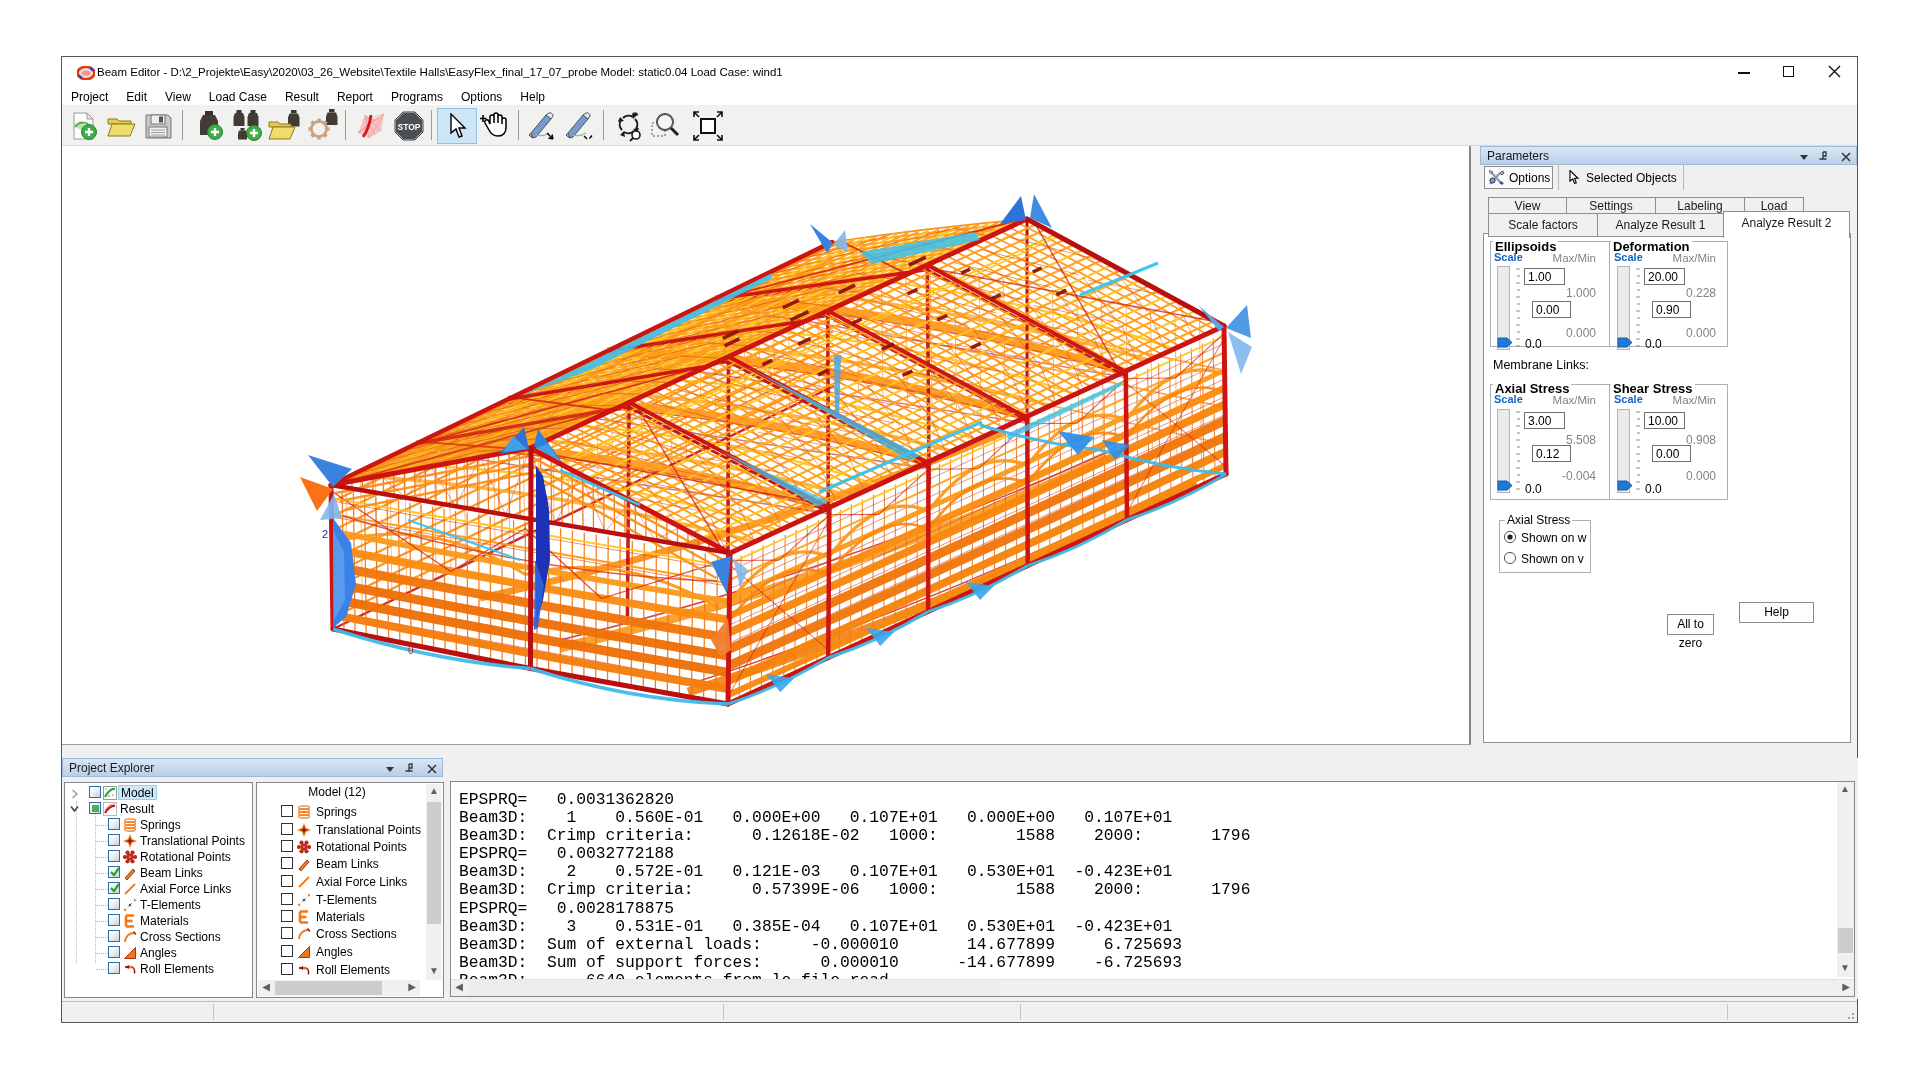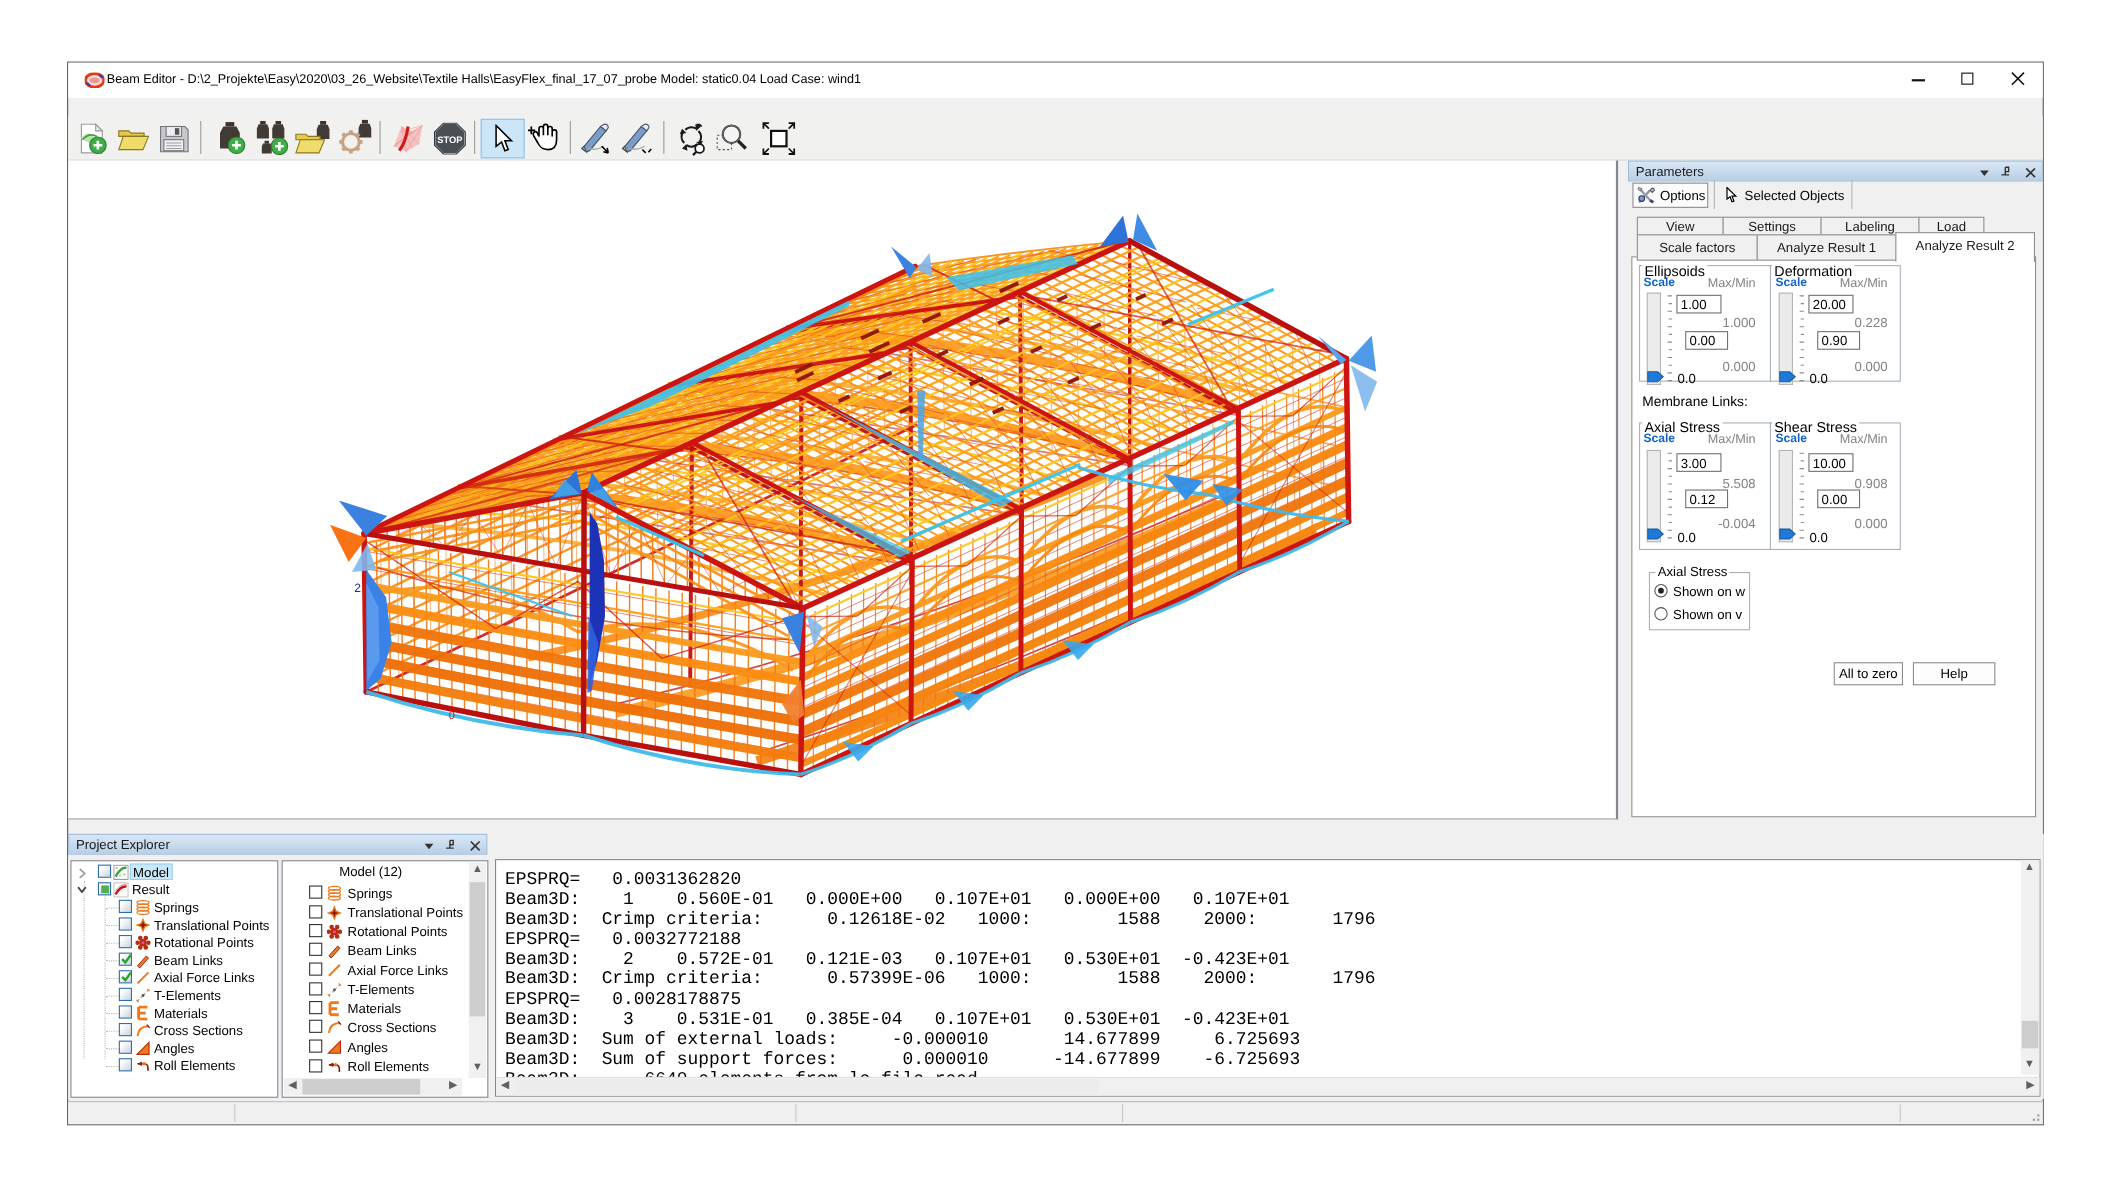"Project Edit View Load Case" div { html: none -> <div><span>Project</span><span>Edit</span><span>View</span><span>Load Case</span><span>Result</span><span>Report</span><span>Programs</span><span>Options</span><span>Help</span></div> }
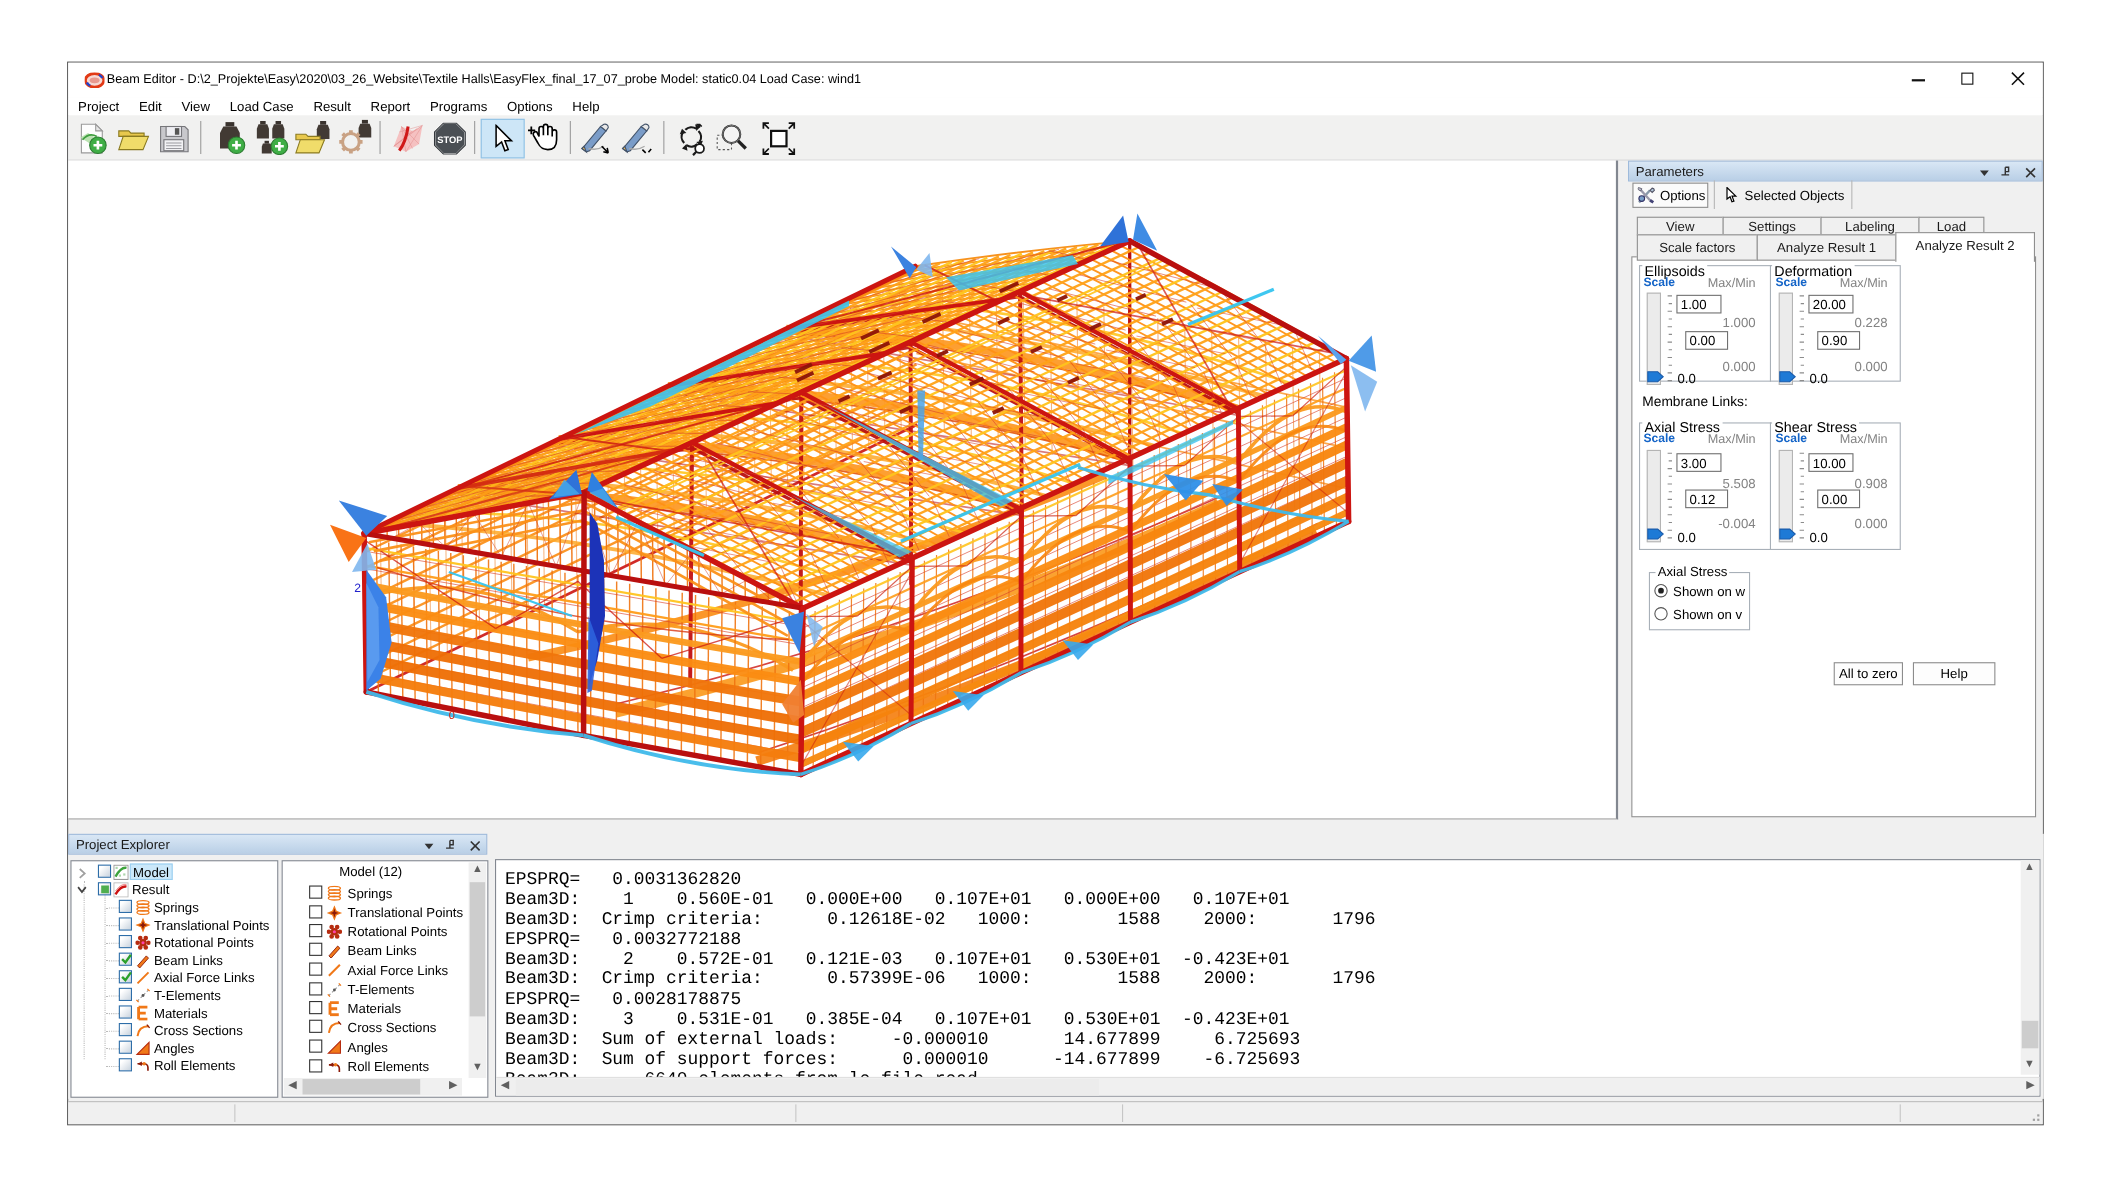"Ellipsoids" .gbt { font-weight: normal -> bold }
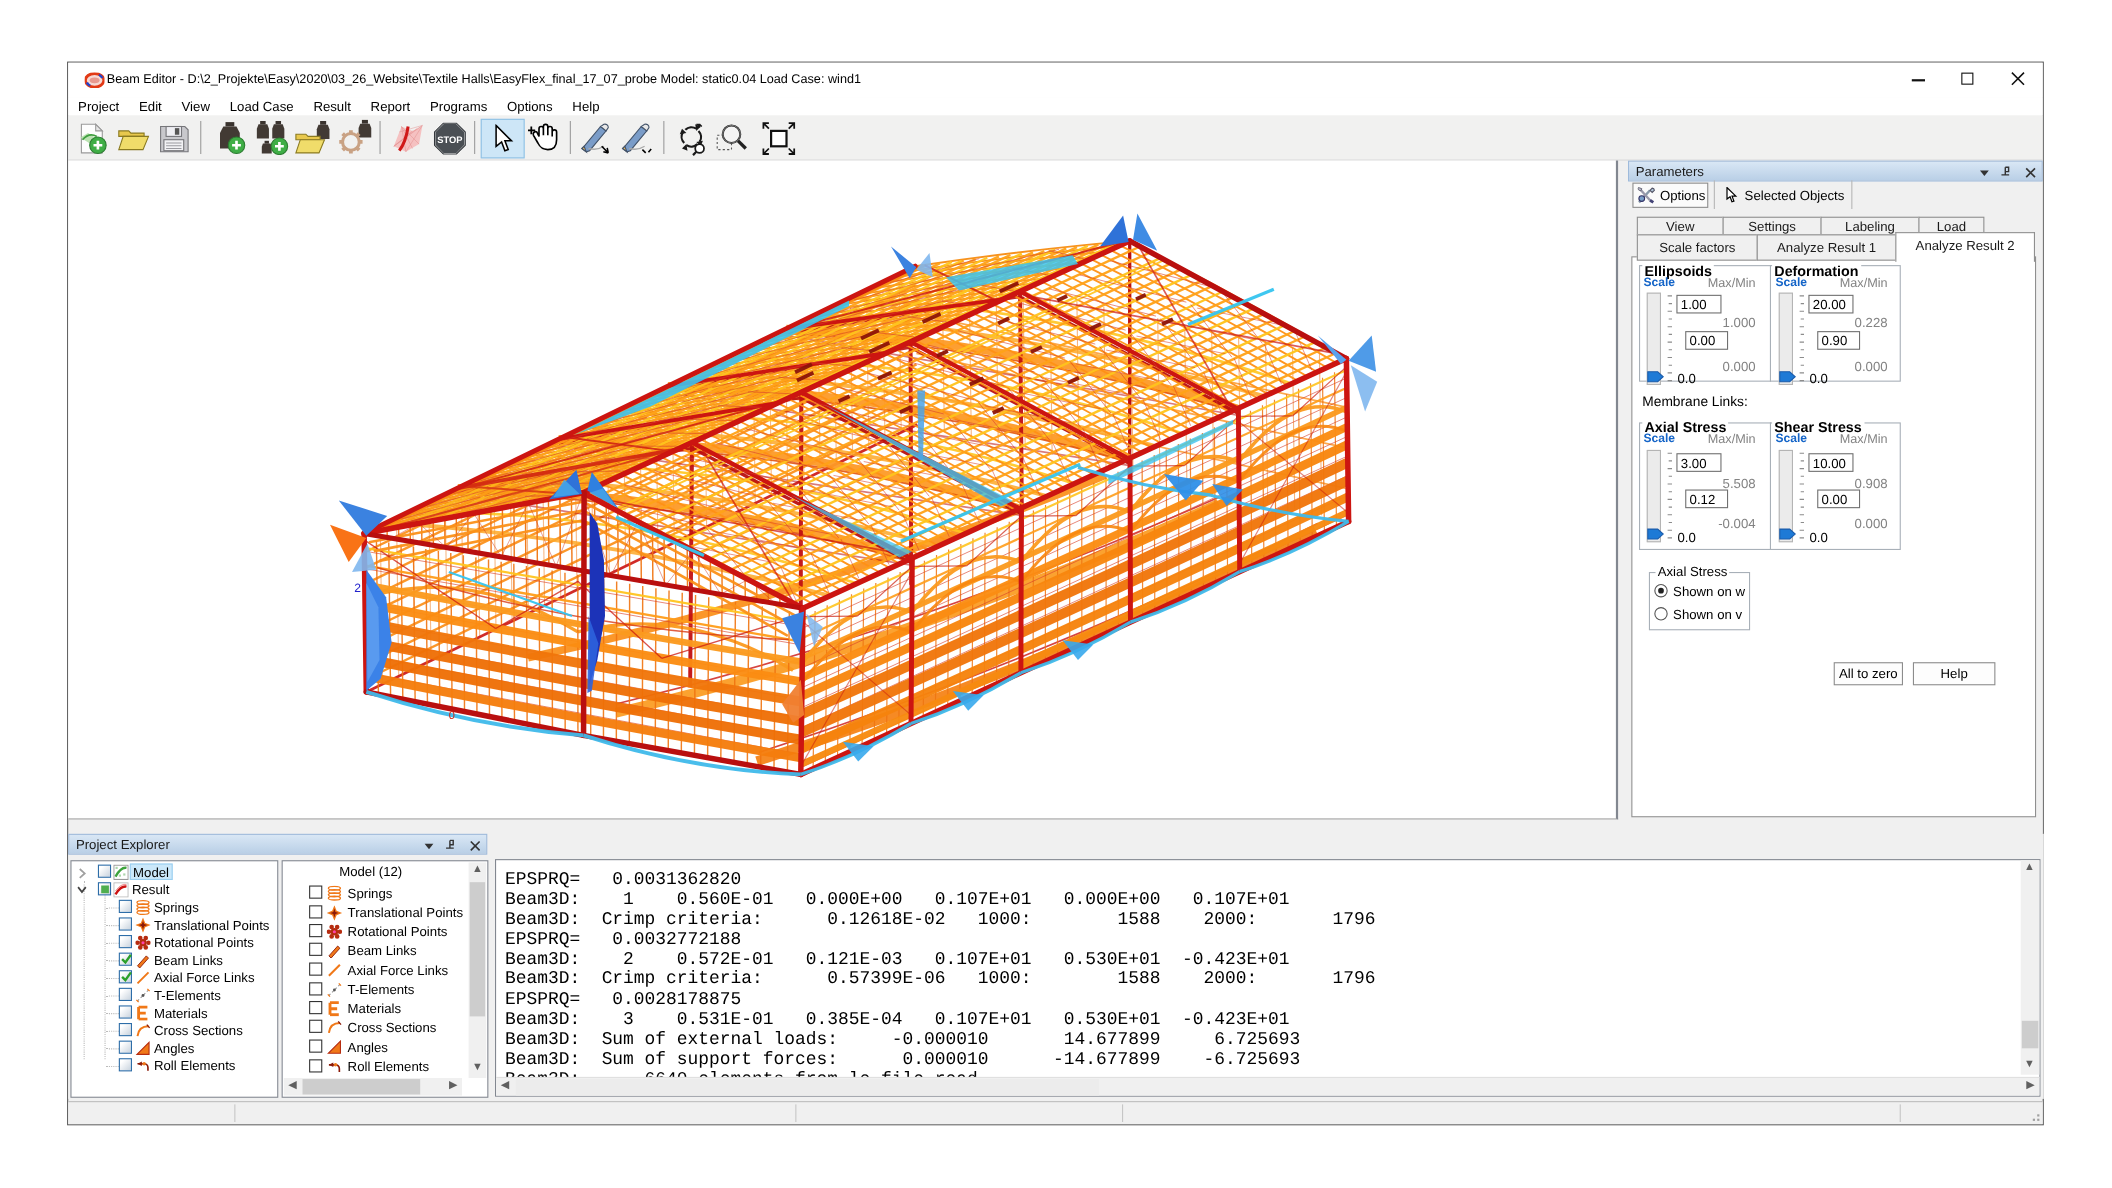"All to zero" div.btn { top: 456px -> 468px; width: 63px -> 47px }
